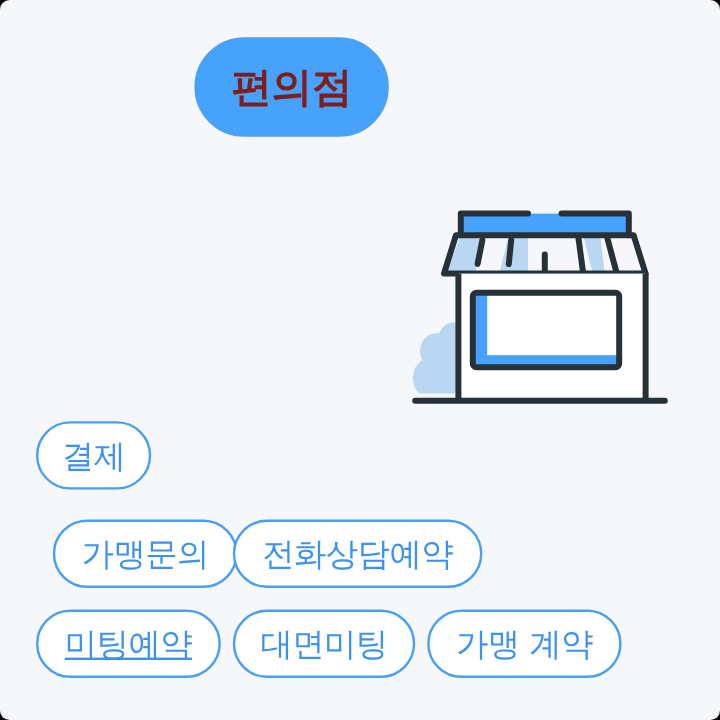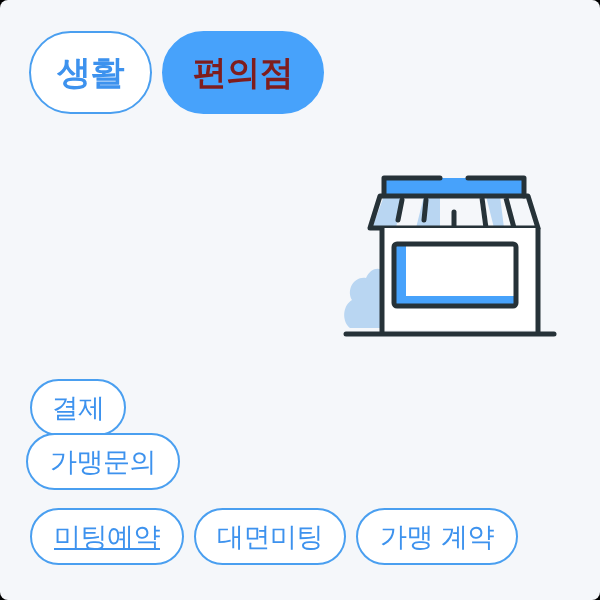"생활" div.pill { html: <div> <span>생활</span> </div> -> none }
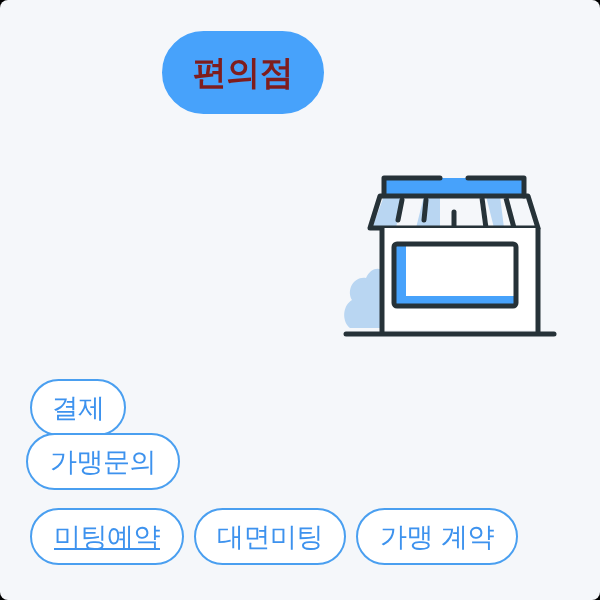"결제" div.pill { margin-top: 28px -> none }
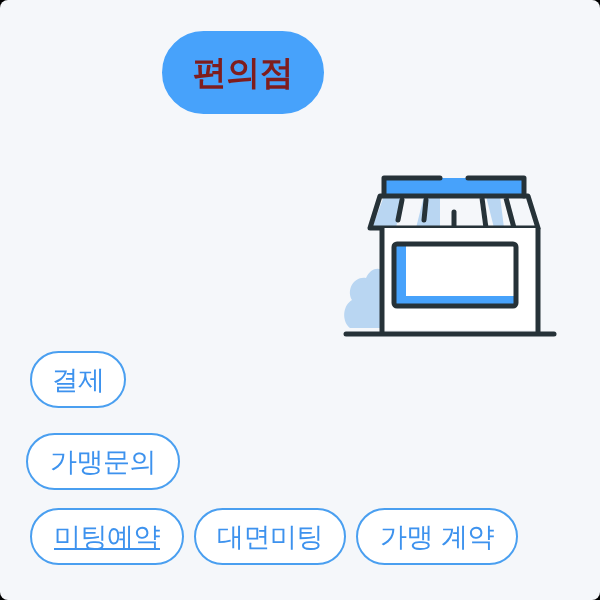"가맹문의" div.pill { left: 26px -> 44px }
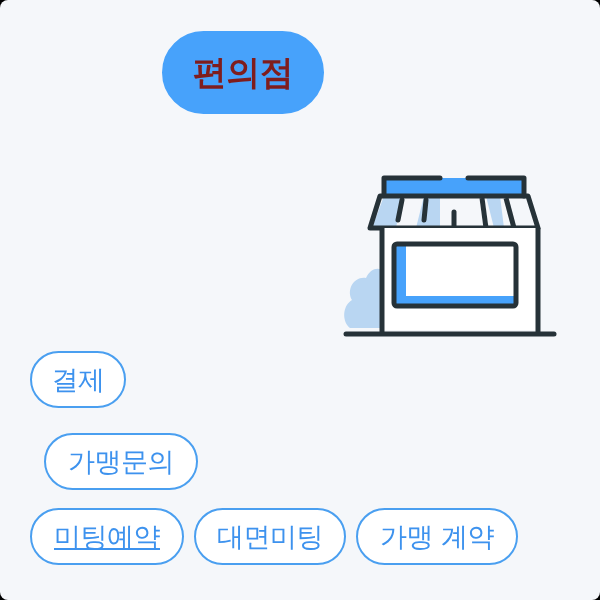"전화상담예약" div.pill { html: none -> <div> <span>전화상담예약</span> </div> }
